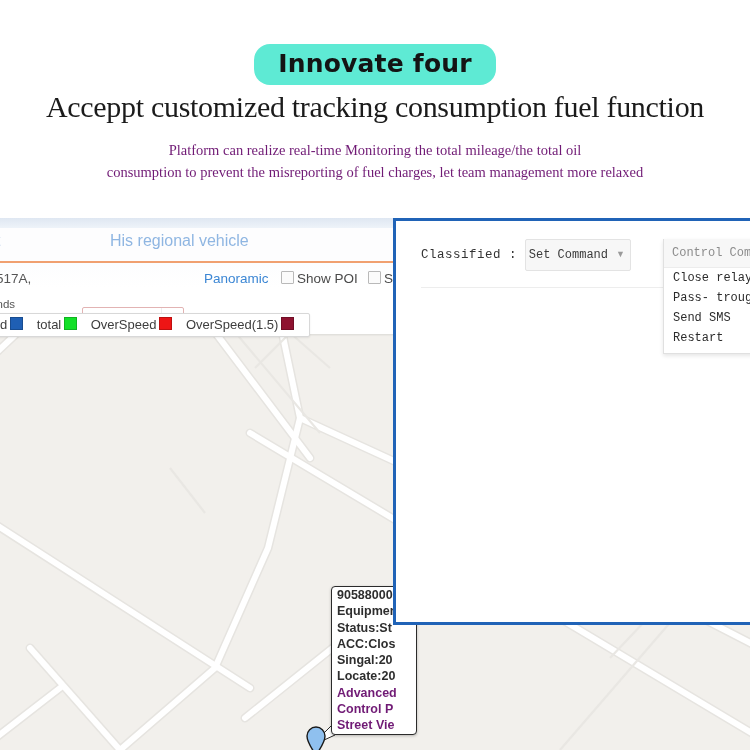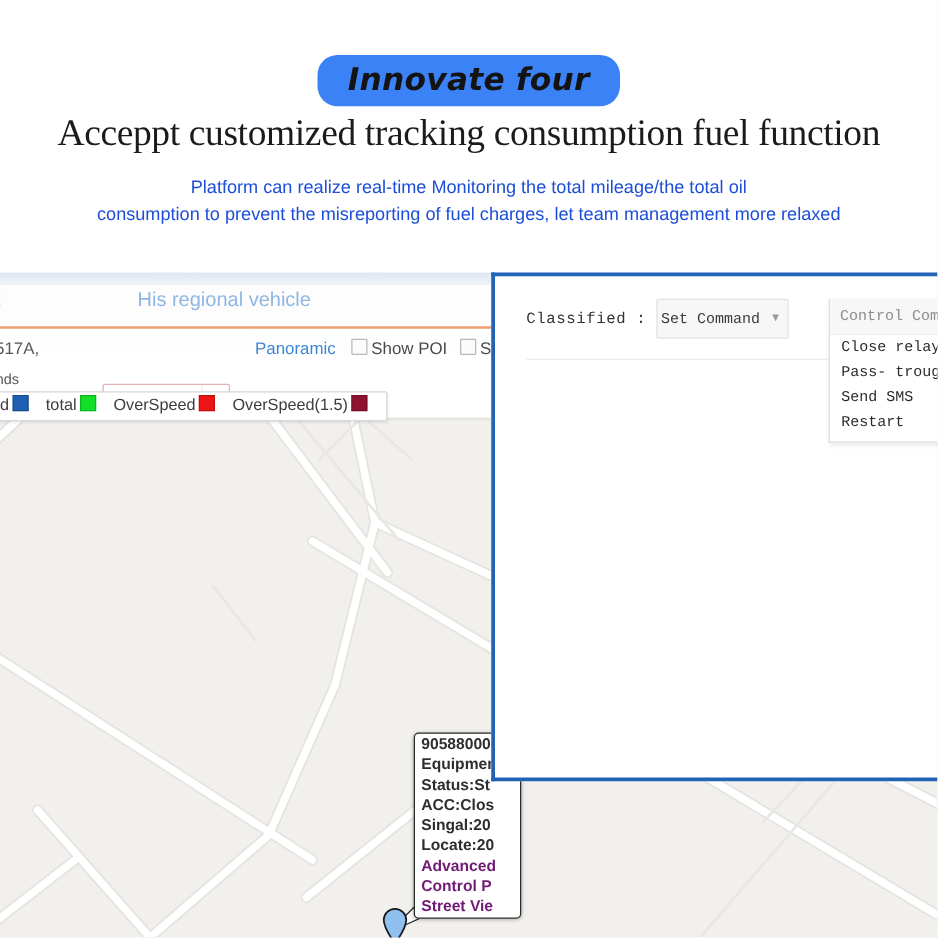"Innovate four" span { background: #3b82f6 -> #5eead4; font-style: italic -> none }
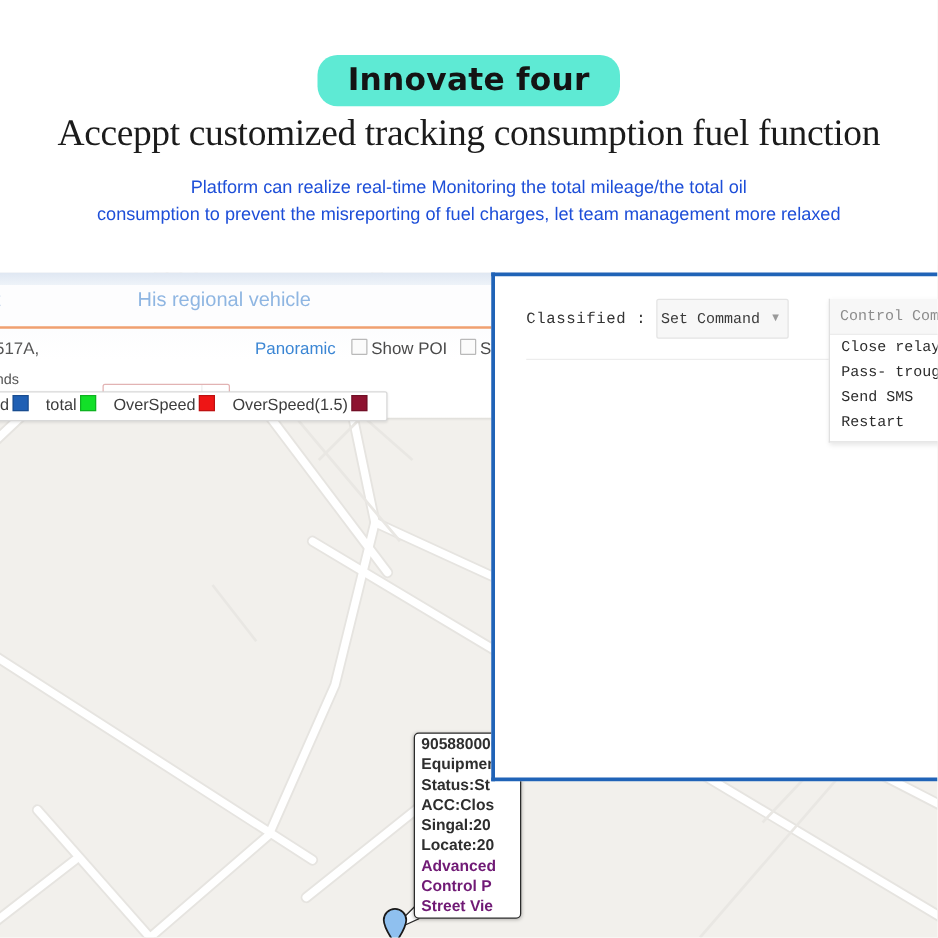"Platform can realize real-time" #subtitle { color: #1d4ed8 -> #701a75; font-family: Liberation Sans, sans-serif -> Liberation Serif, serif }
